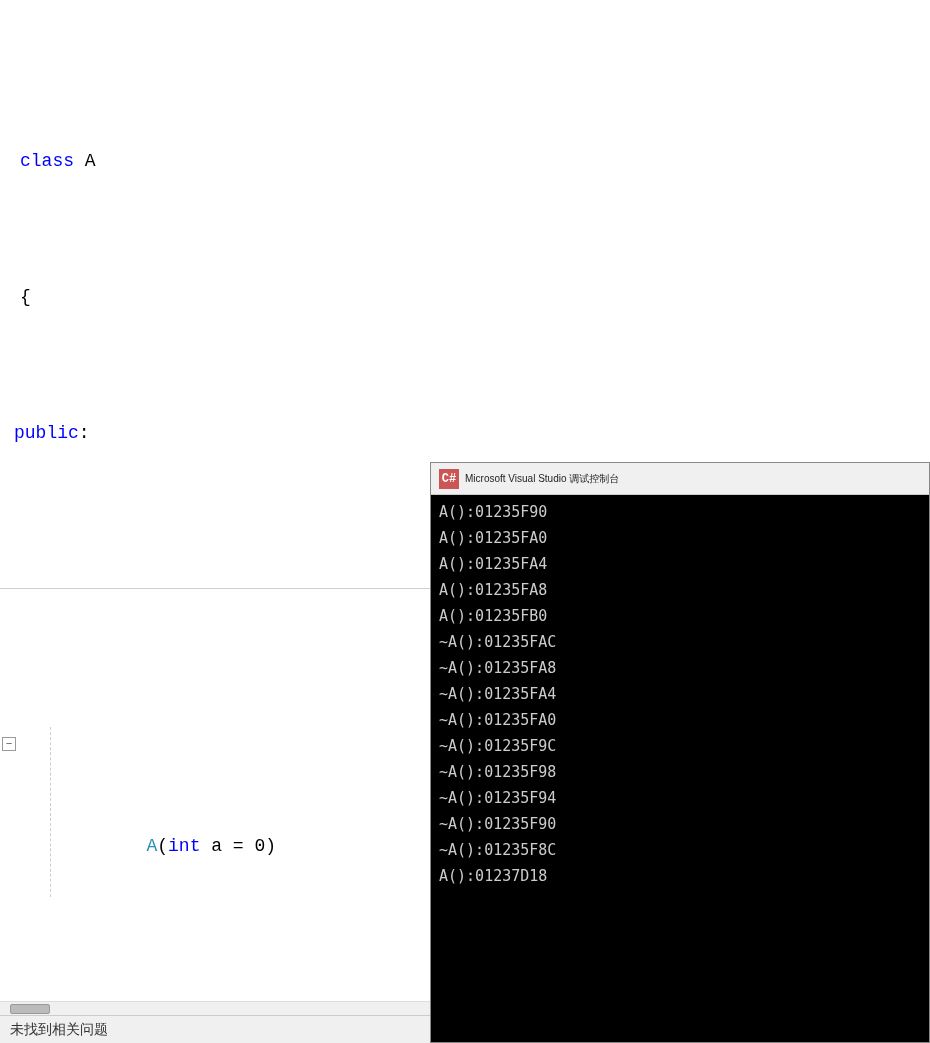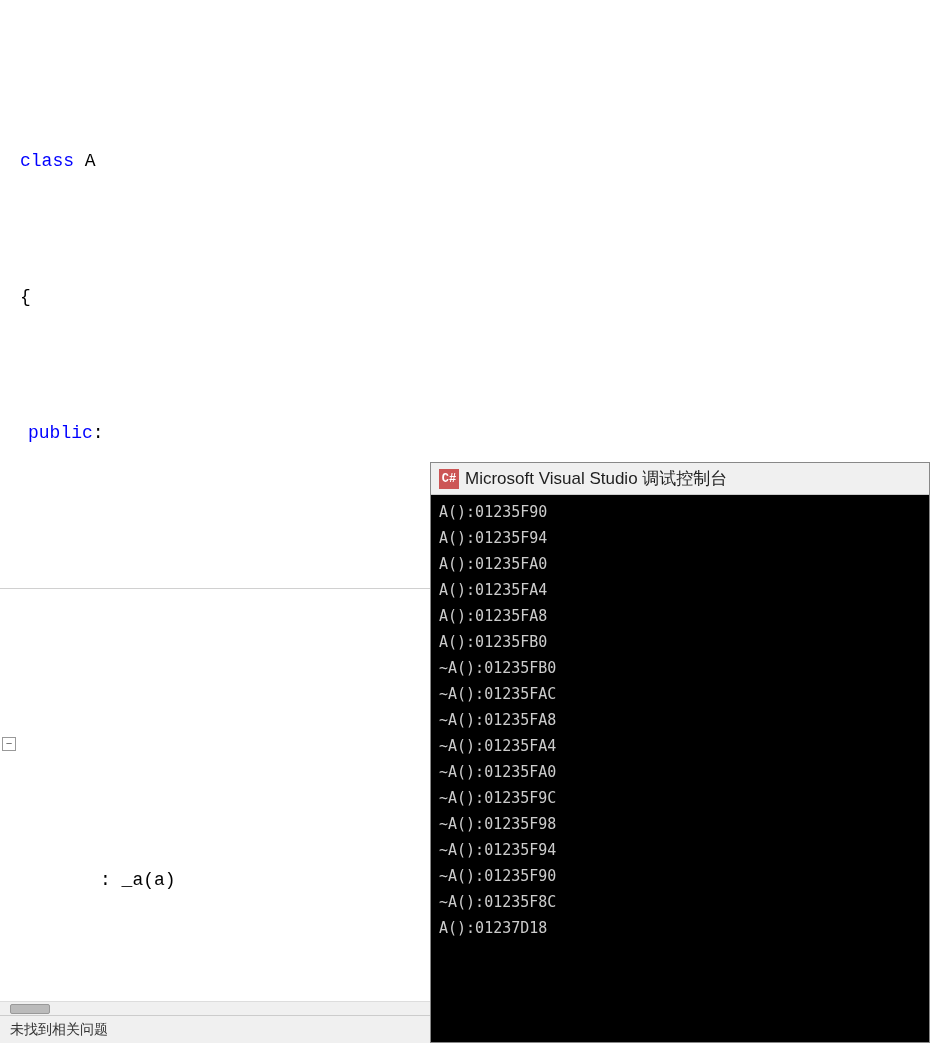"public" div.line { padding-left: 28px -> 14px }
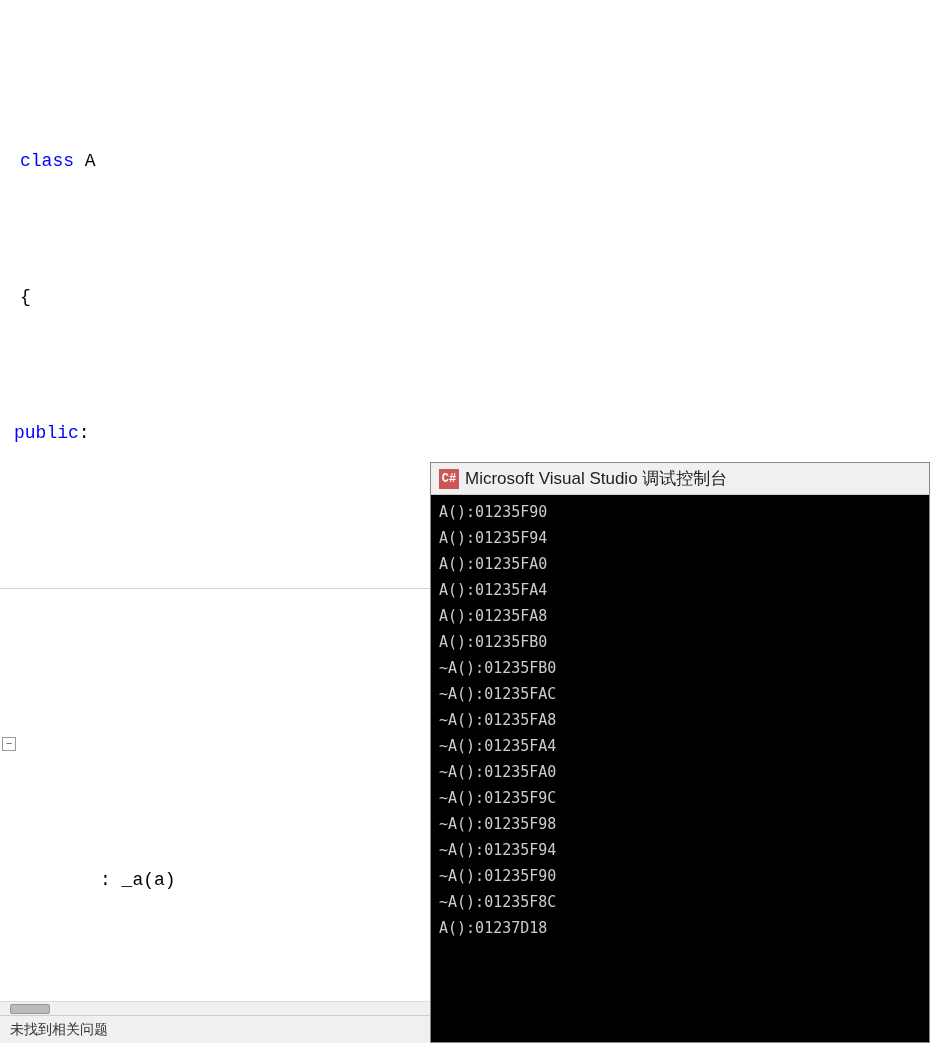"Microsoft Visual Studio 调试控制台" .console-title { font-size: 17px -> 10px }
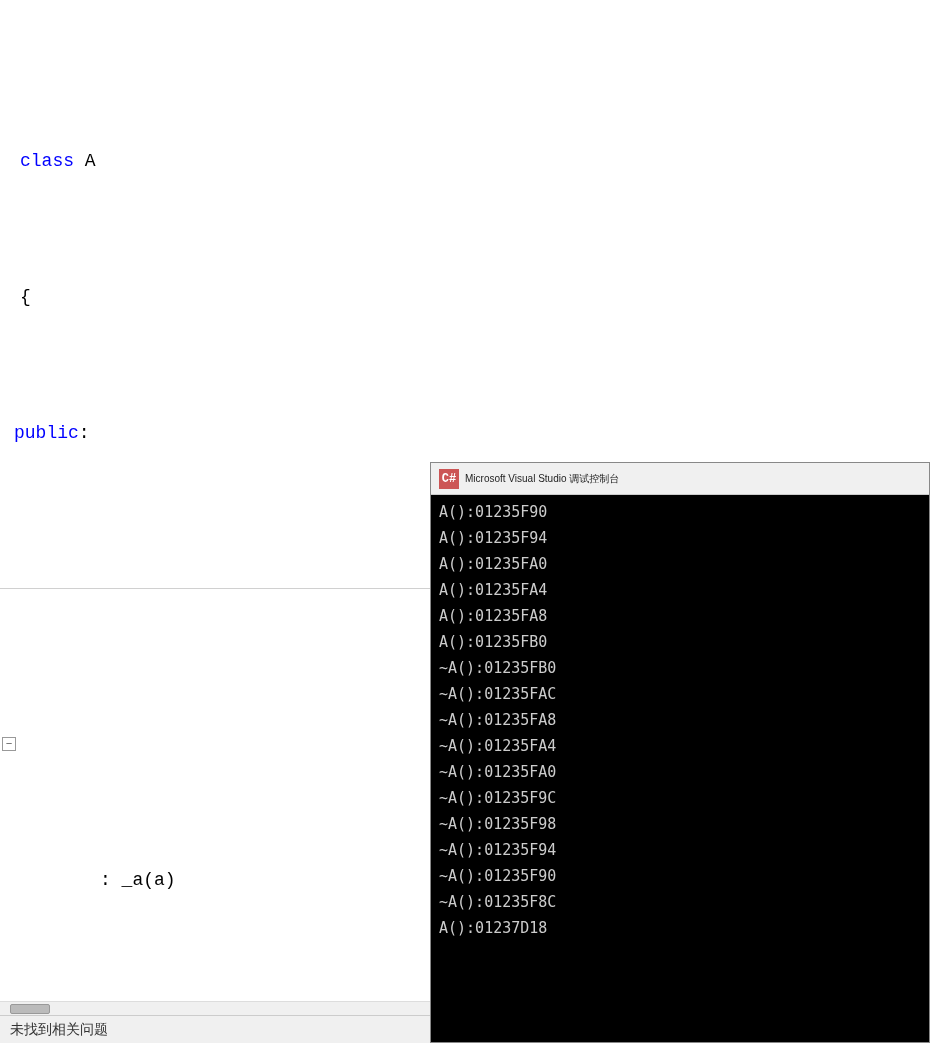"A():01235F94" div.console-line { html: <div>A():01235F94</div> -> none }
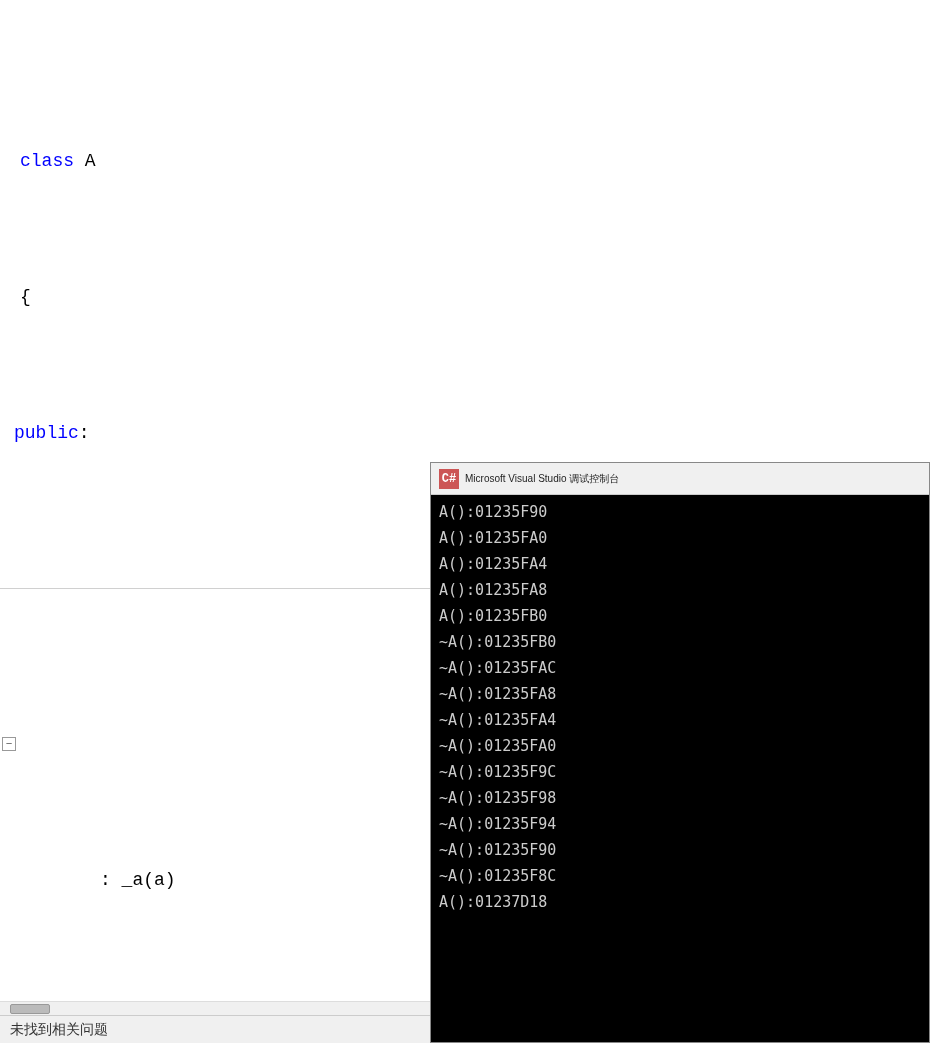"~A():01235FB0" div.console-line { html: <div>~A():01235FB0</div> -> none }
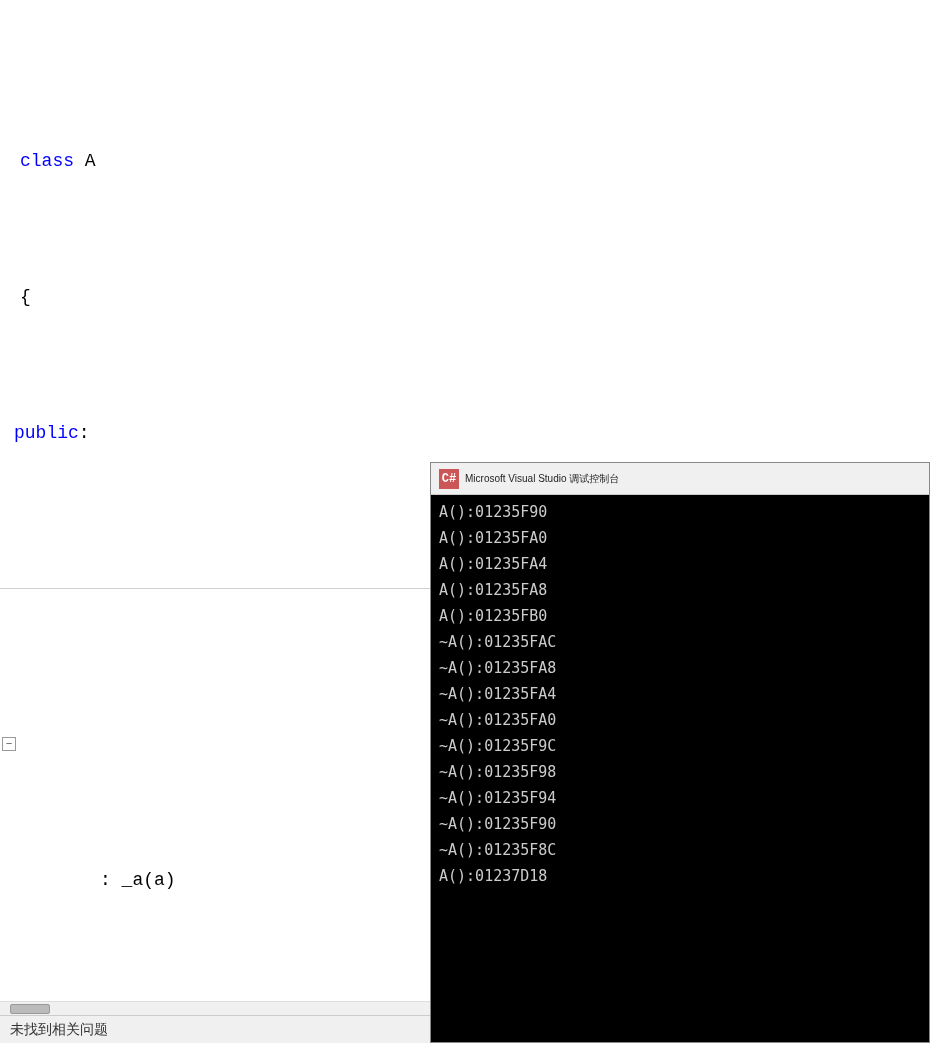"A(int a = 0)" span { html: none -> <span> <span></span> <span>A</span><span>(</span><span>int</span><span> a = 0)</span> </span> }
